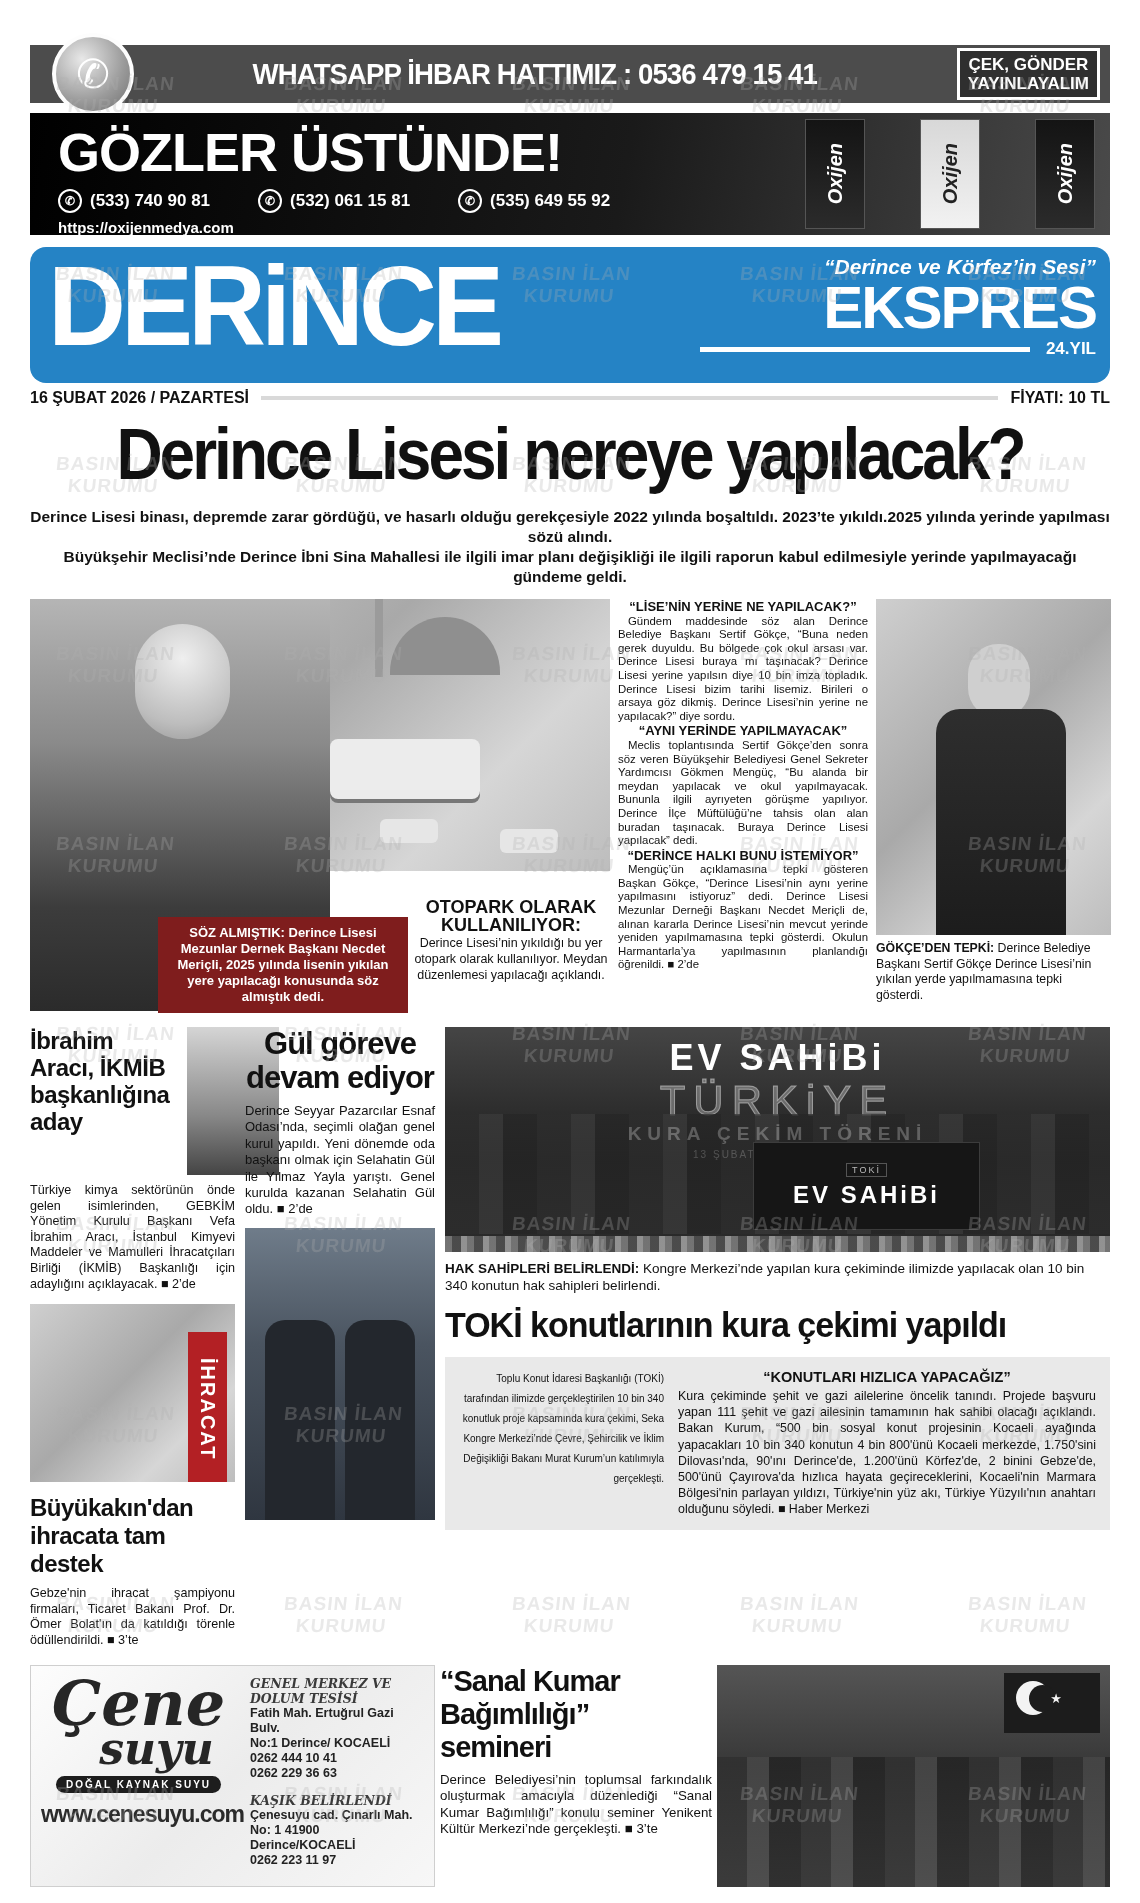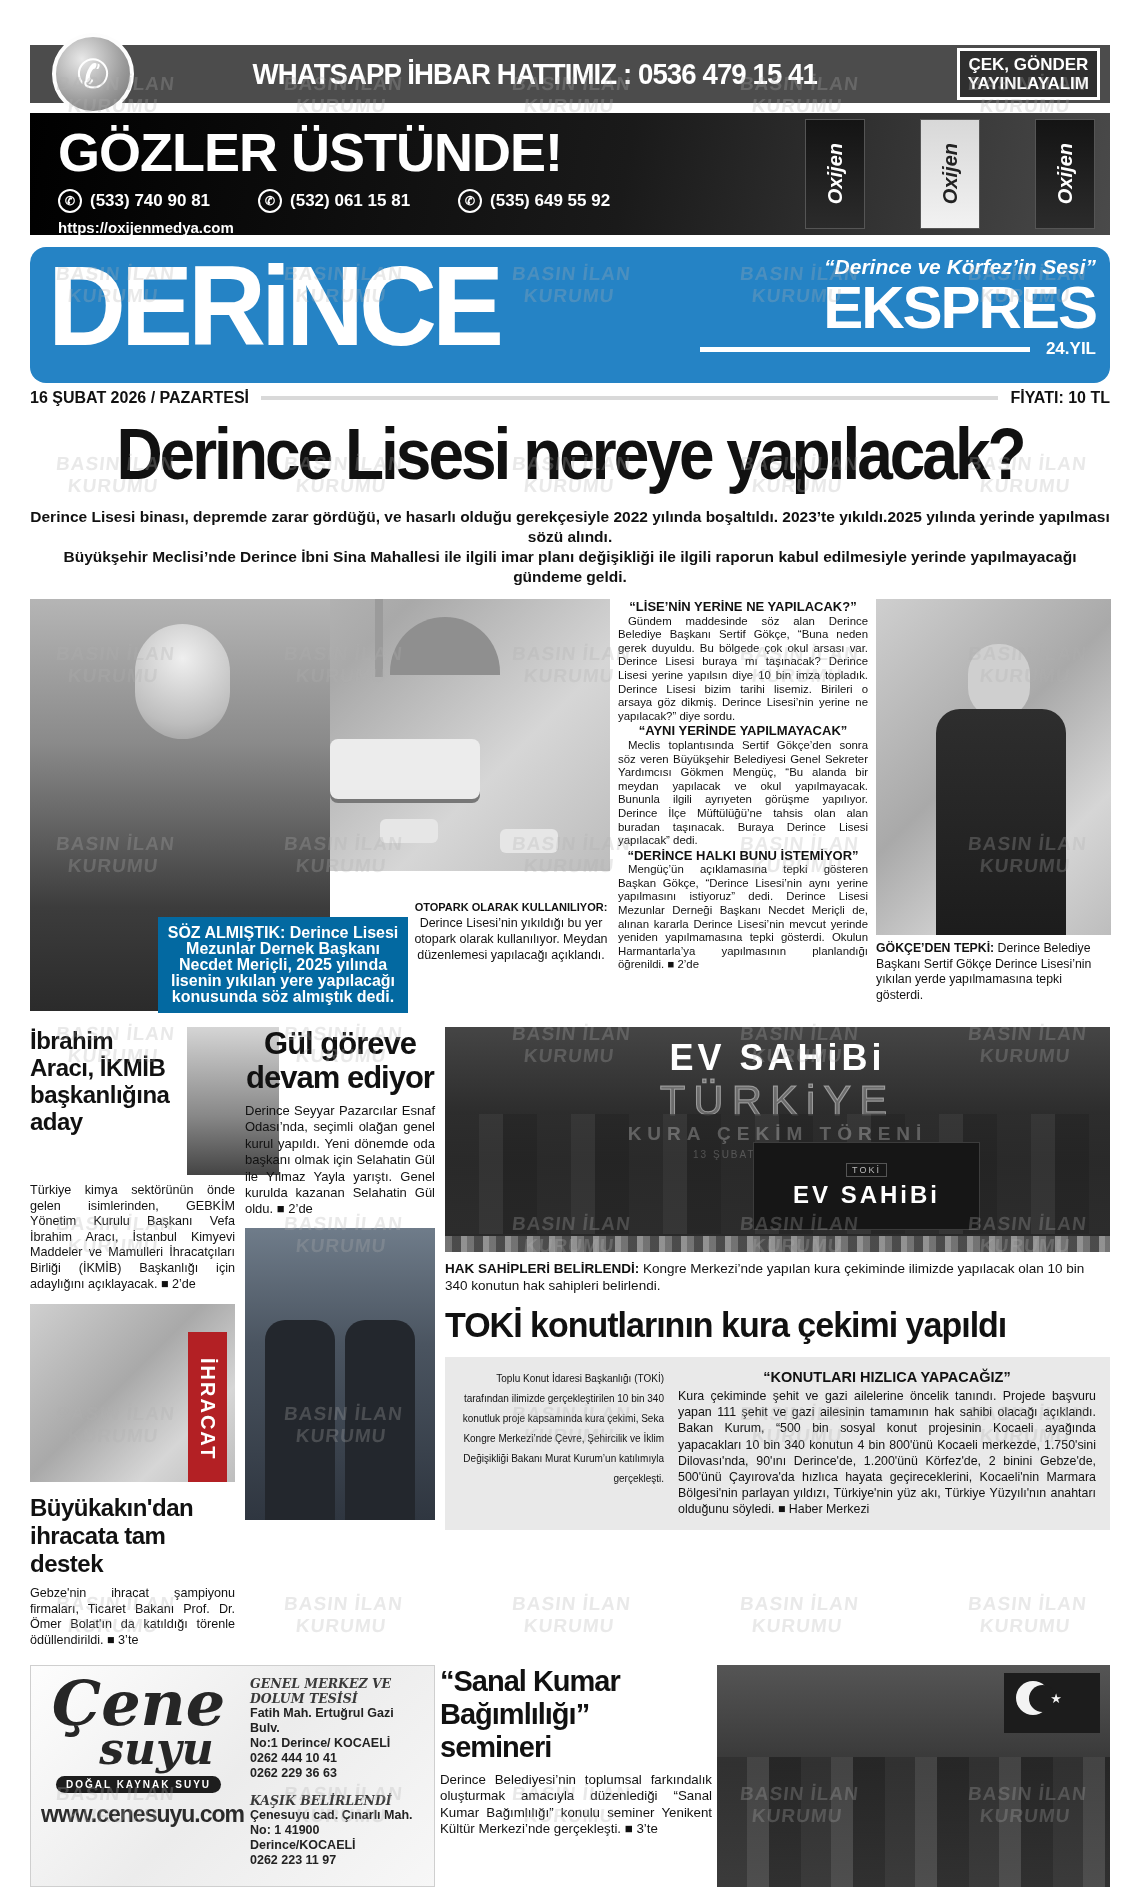"OTOPARK OLARAK KULLANILIYOR:" .cap-otopark b { font-size: 11px -> 18px }
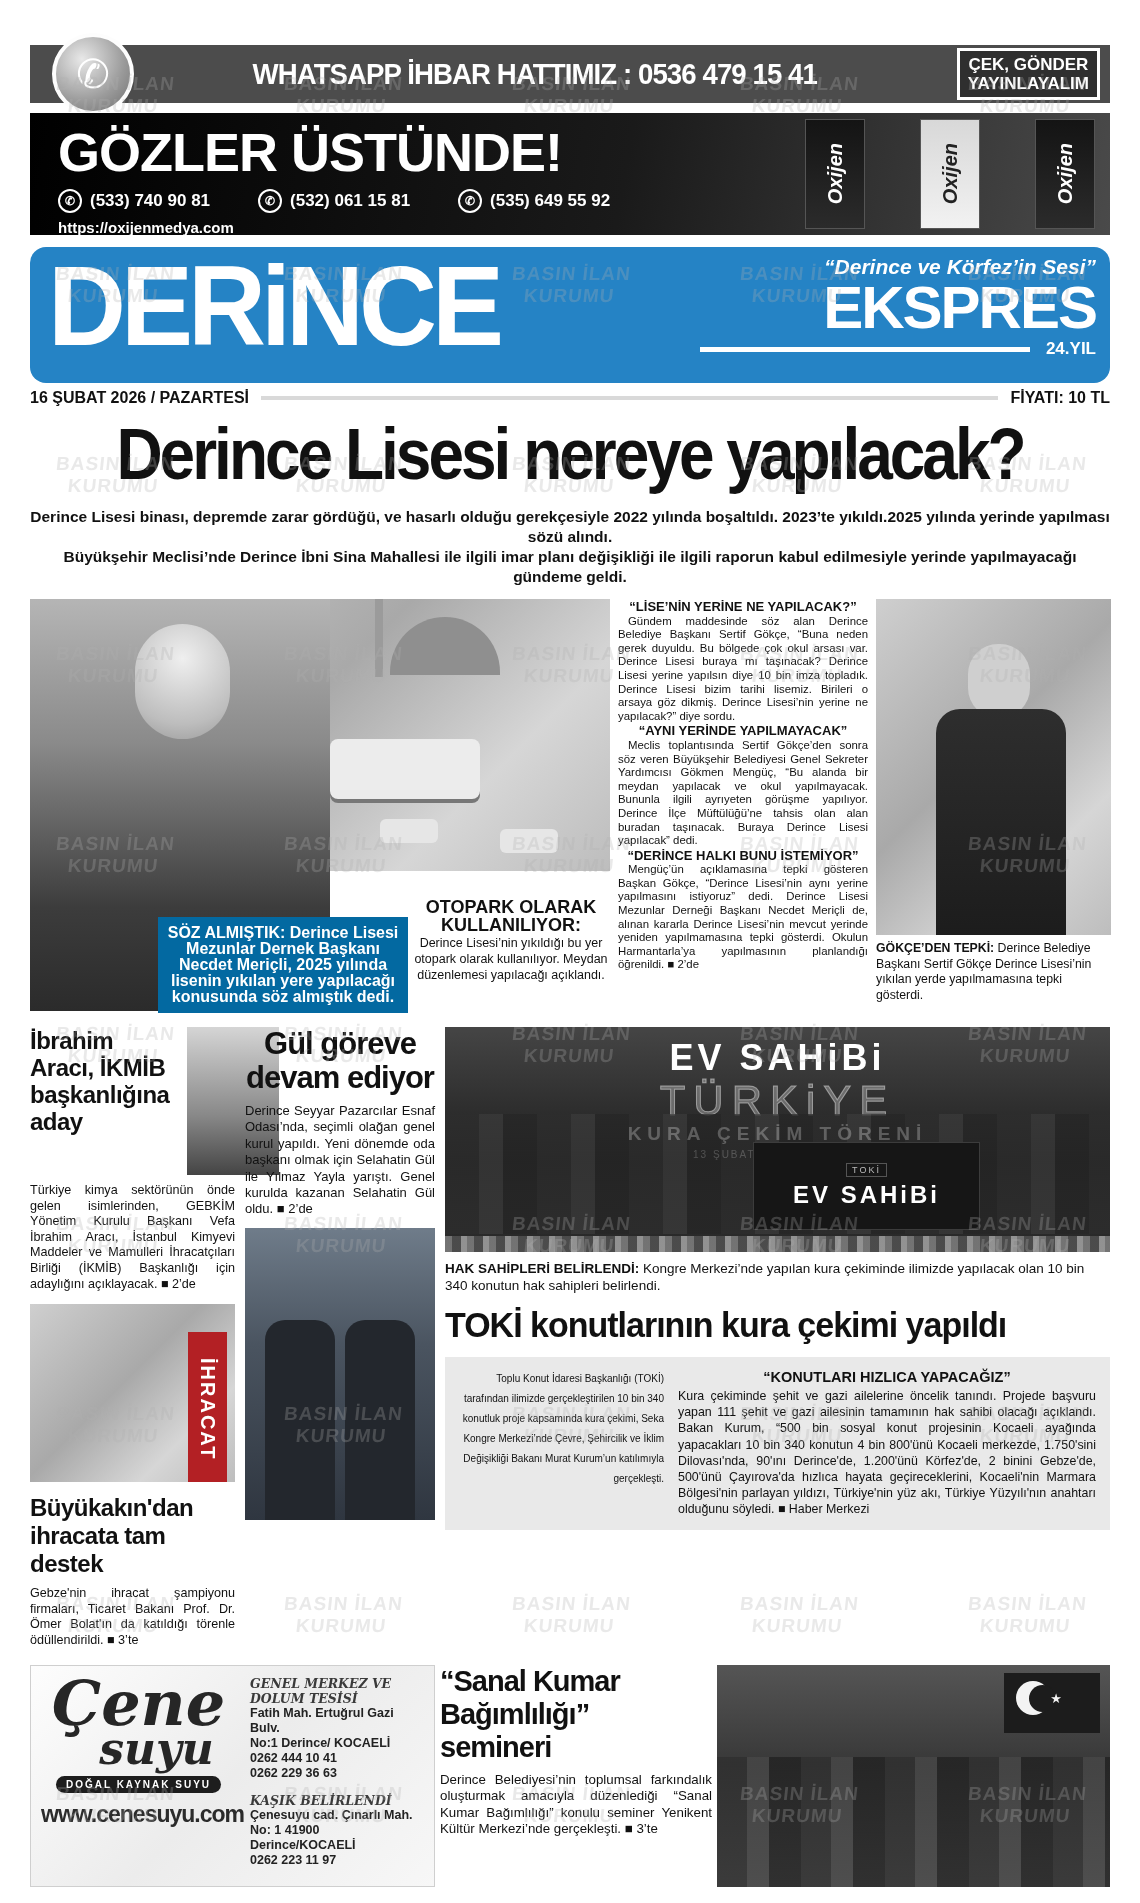"SÖZ ALMIŞTIK: Derince Lisesi Mezunlar" .cap-black { background: #0369a1 -> #7f1d1d; font-size: 16px -> 13px }
